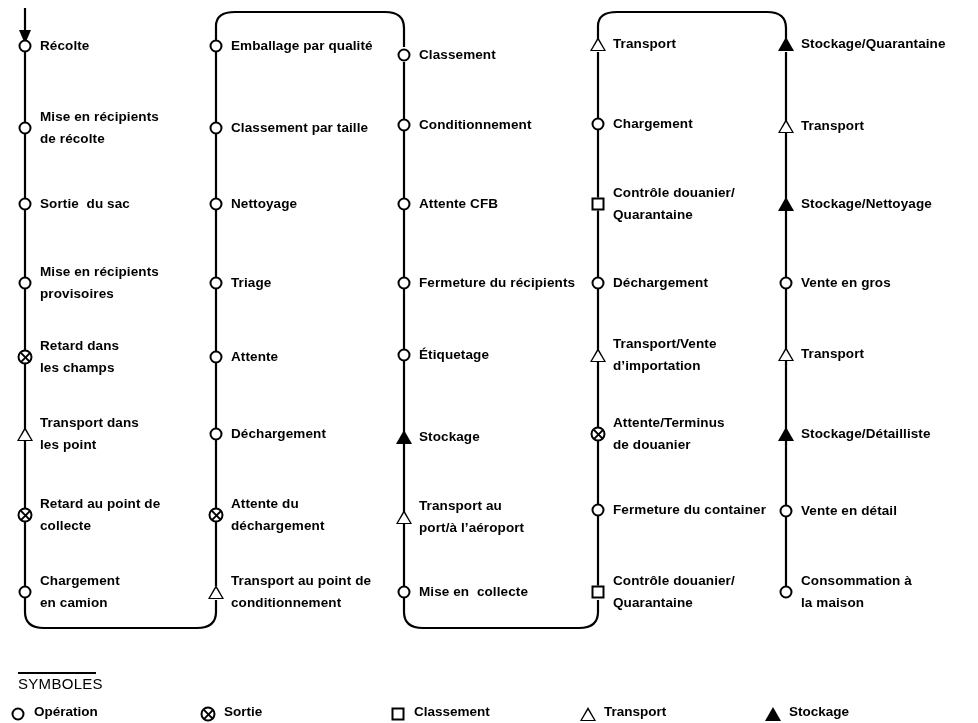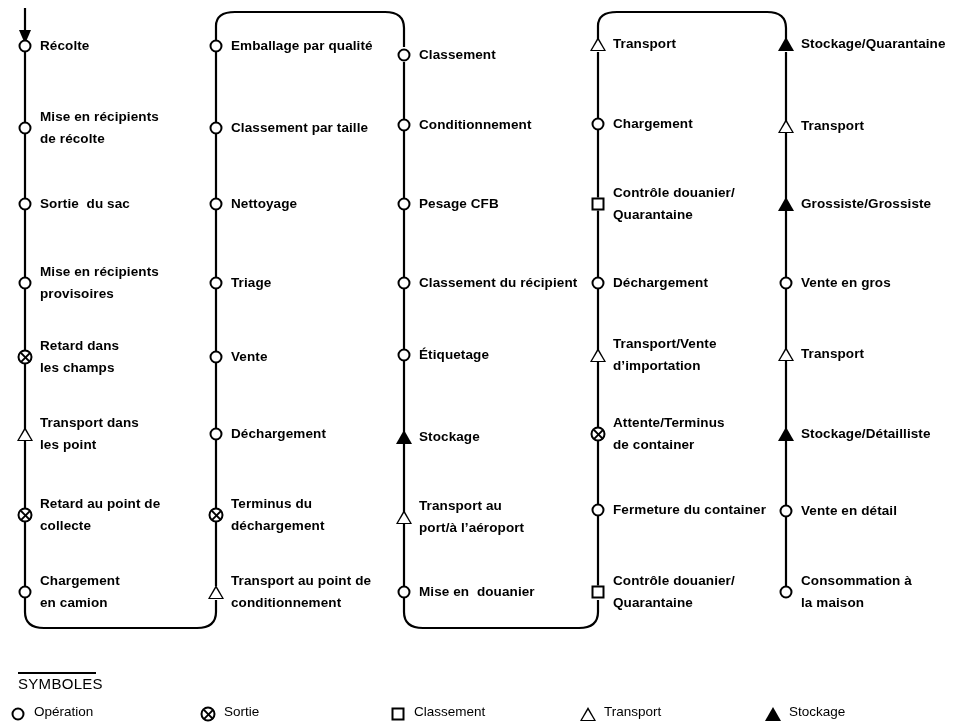"Pesage CFB" div.node-label { text: Pesage -> Attente }
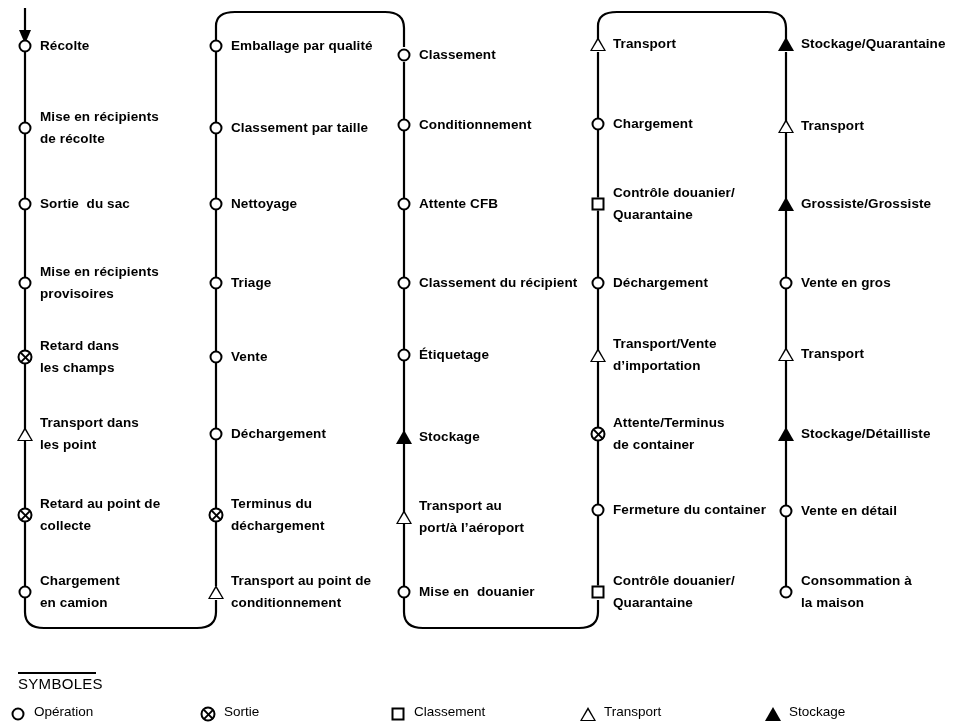"Grossiste/Grossiste" div.node-label { text: Grossiste/Grossiste -> Stockage/Nettoyage }
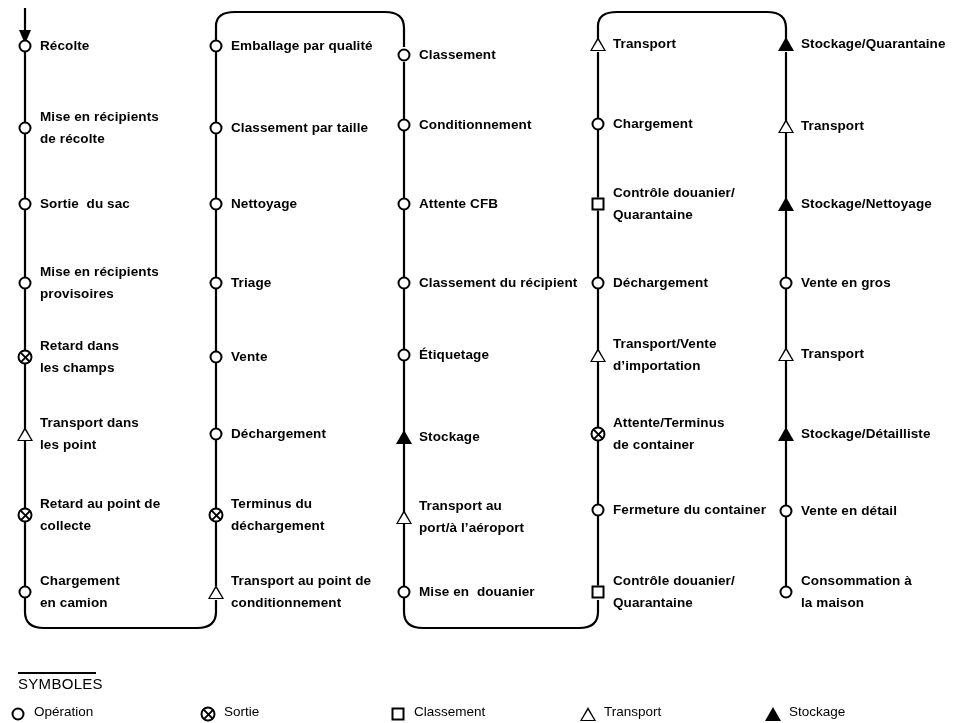"Classement du récipient" div.node-label { text: Classement du récipient -> Fermeture du récipients }
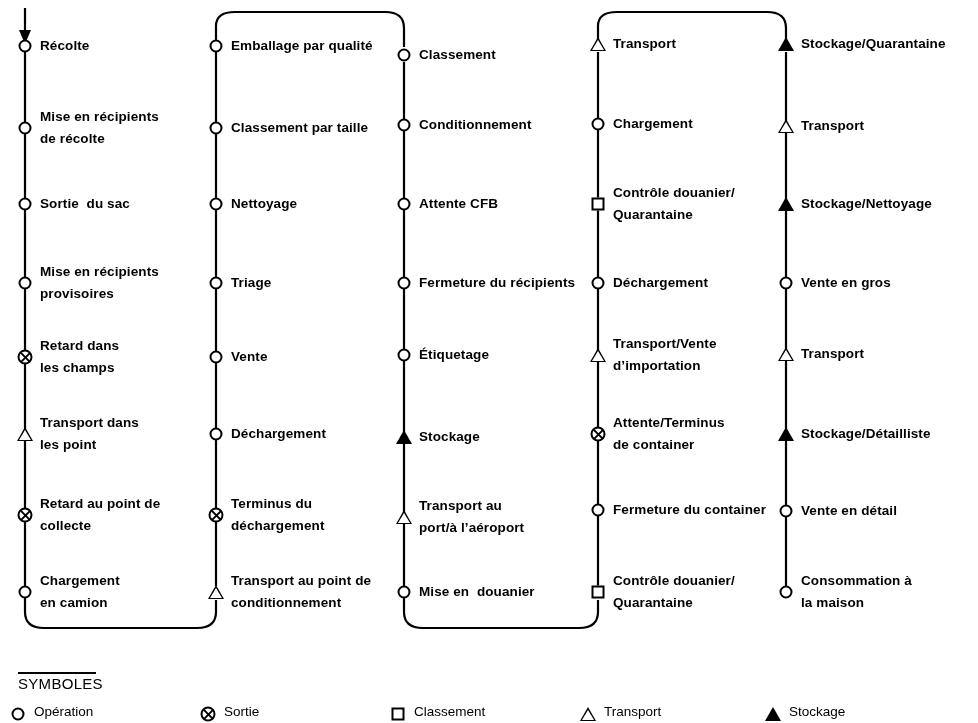"Vente" div.node-label { text: Vente -> Attente }
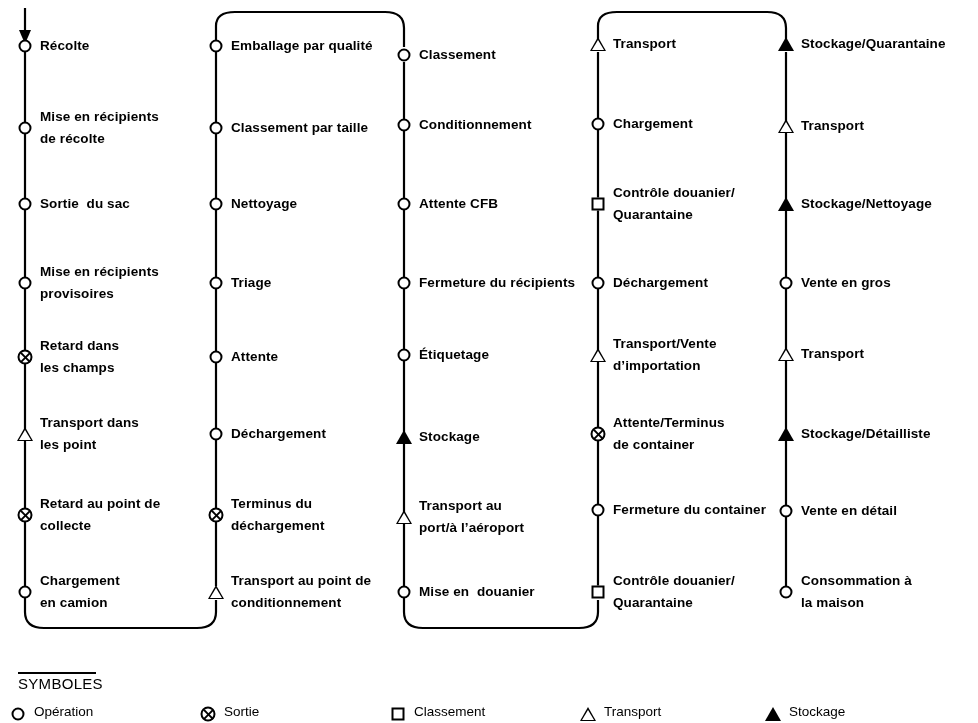"Attente/Terminus" div.node-label { text: container -> douanier }
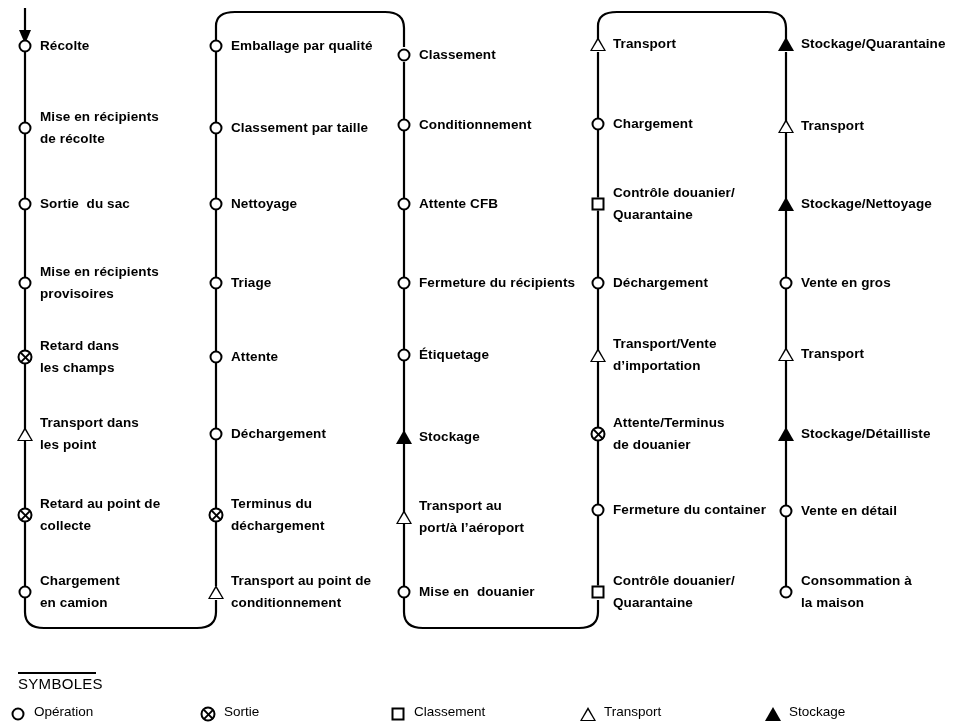"Terminus du" div.node-label { text: Terminus -> Attente }
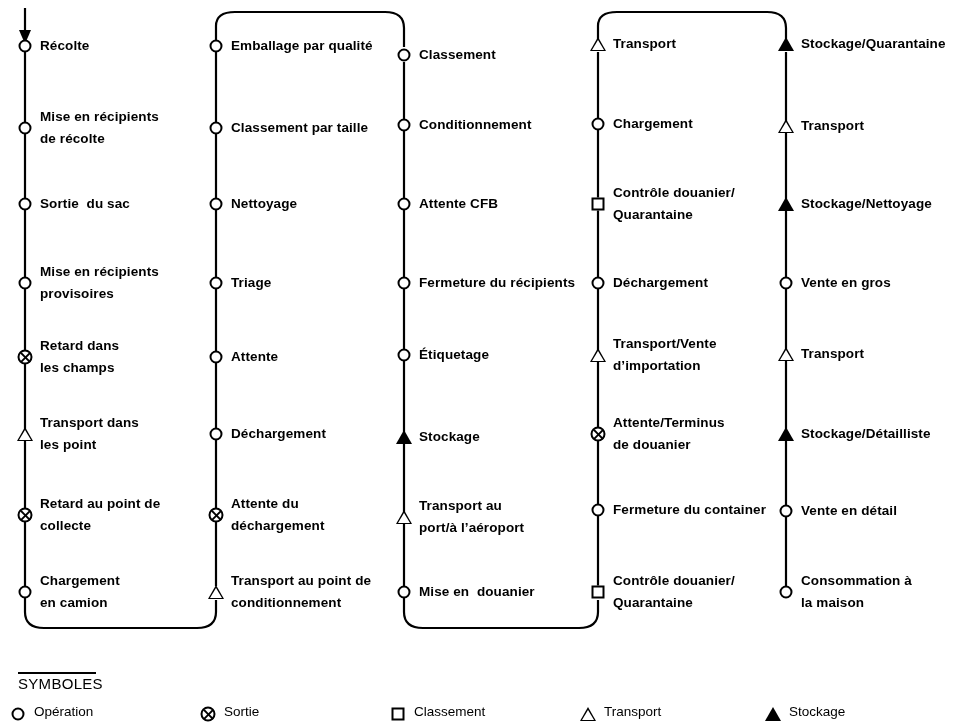"Mise en douanier" div.node-label { text: douanier -> collecte }
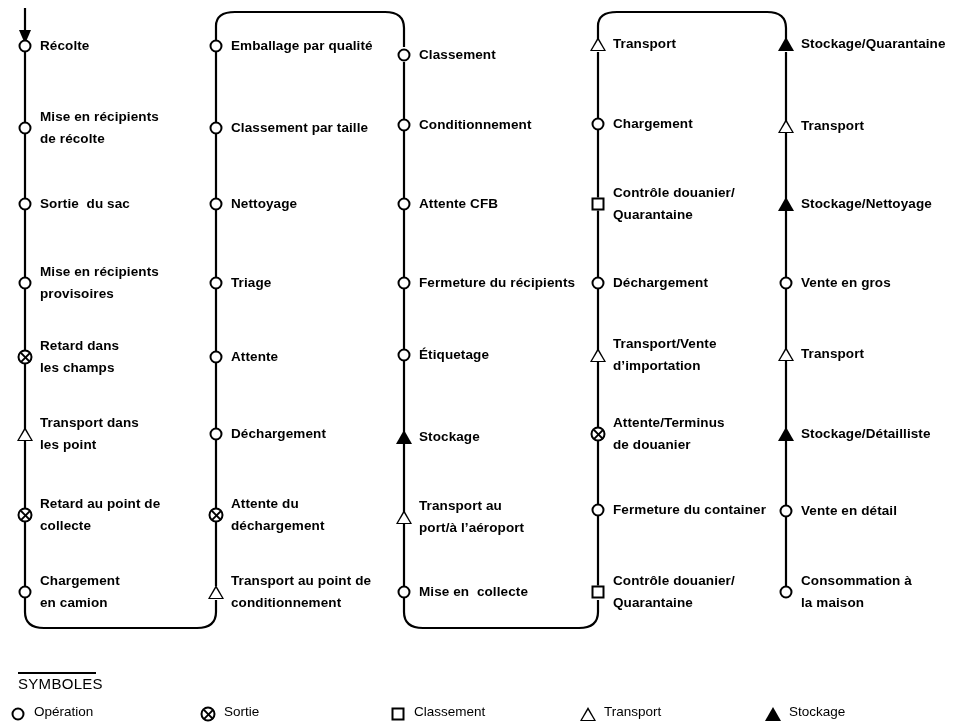"Opération" .legend-text { font-weight: normal -> bold }
